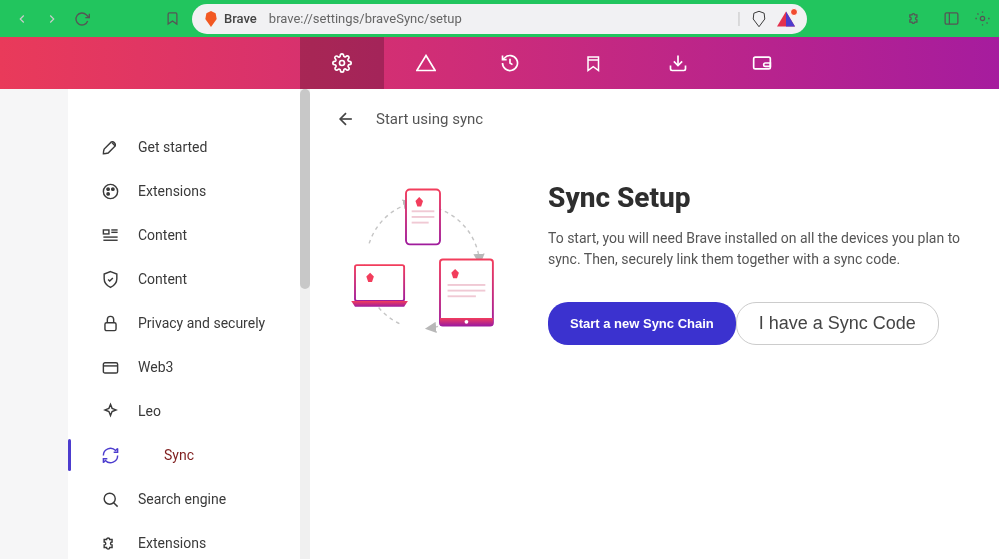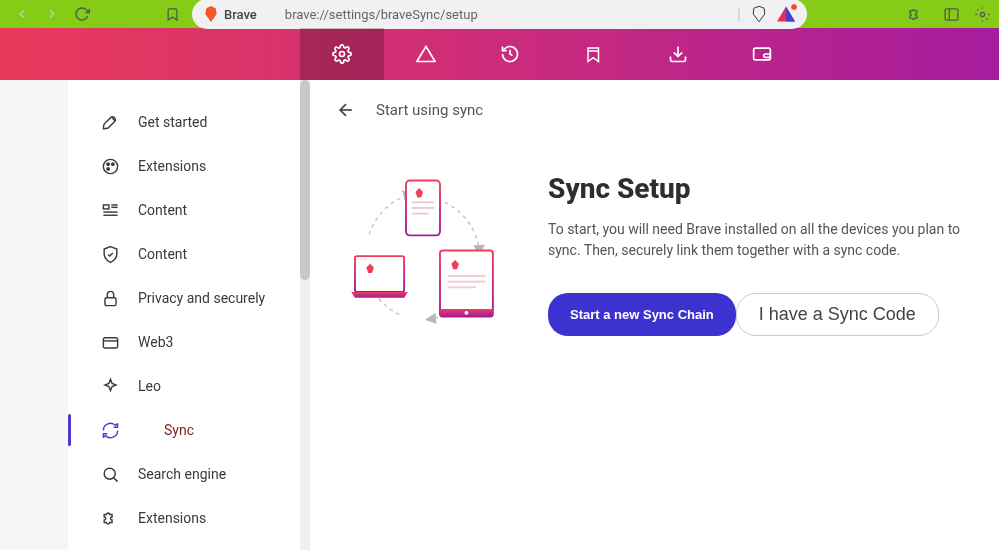"Brave" .chrome-bar { background: #84cc16 -> #22c55e; height: 28px -> 37px }
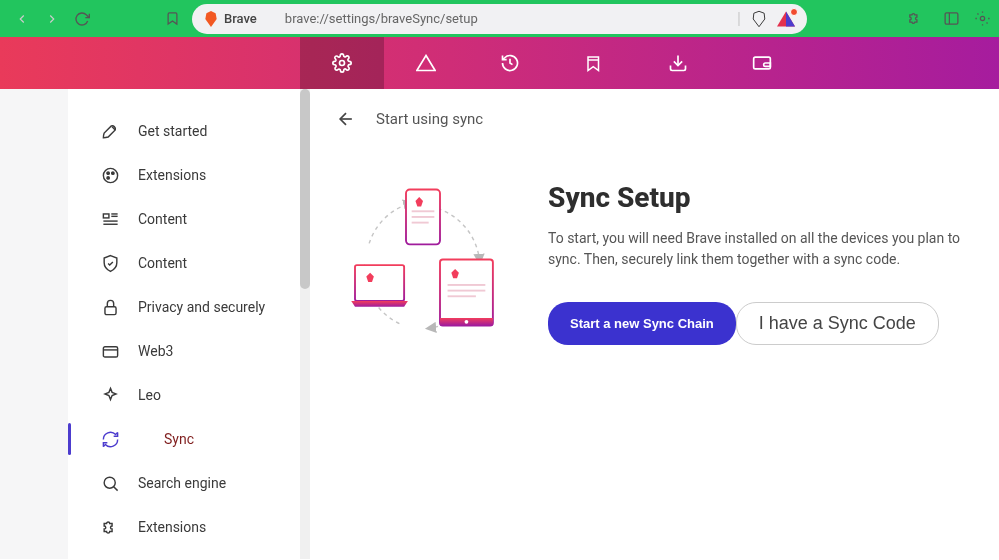"brave://settings/braveSync/setup" .url-text { margin-left: 20px -> 4px }
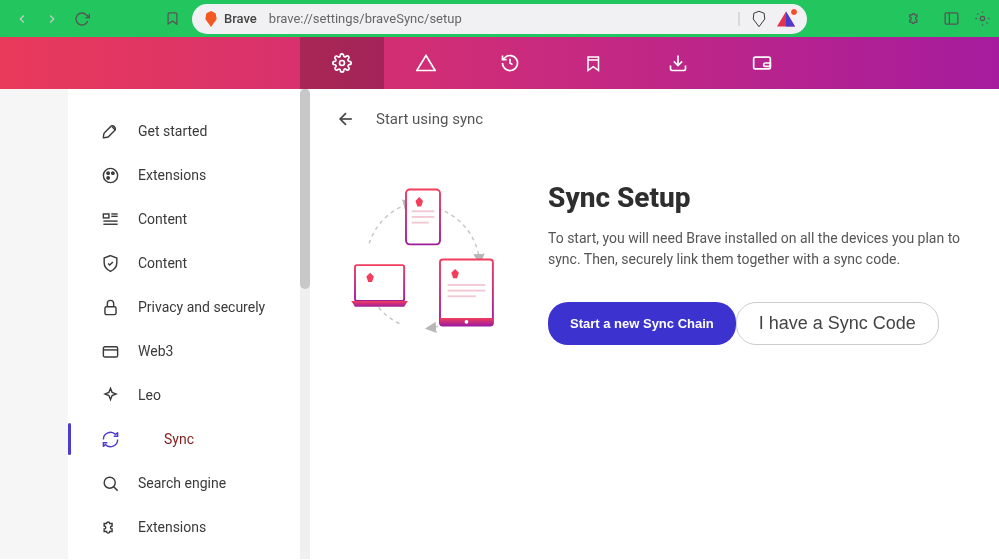"Get started" .sidebar { padding-top: 20px -> 36px }
